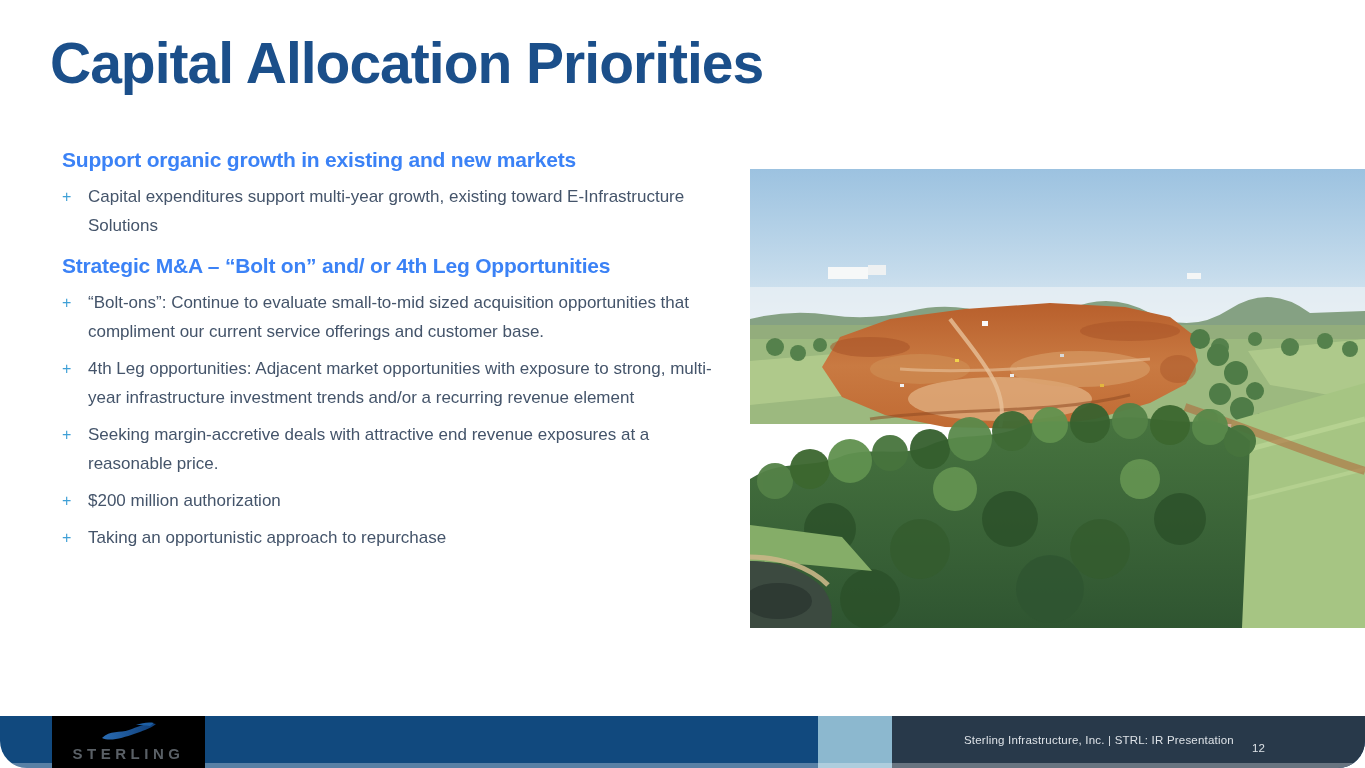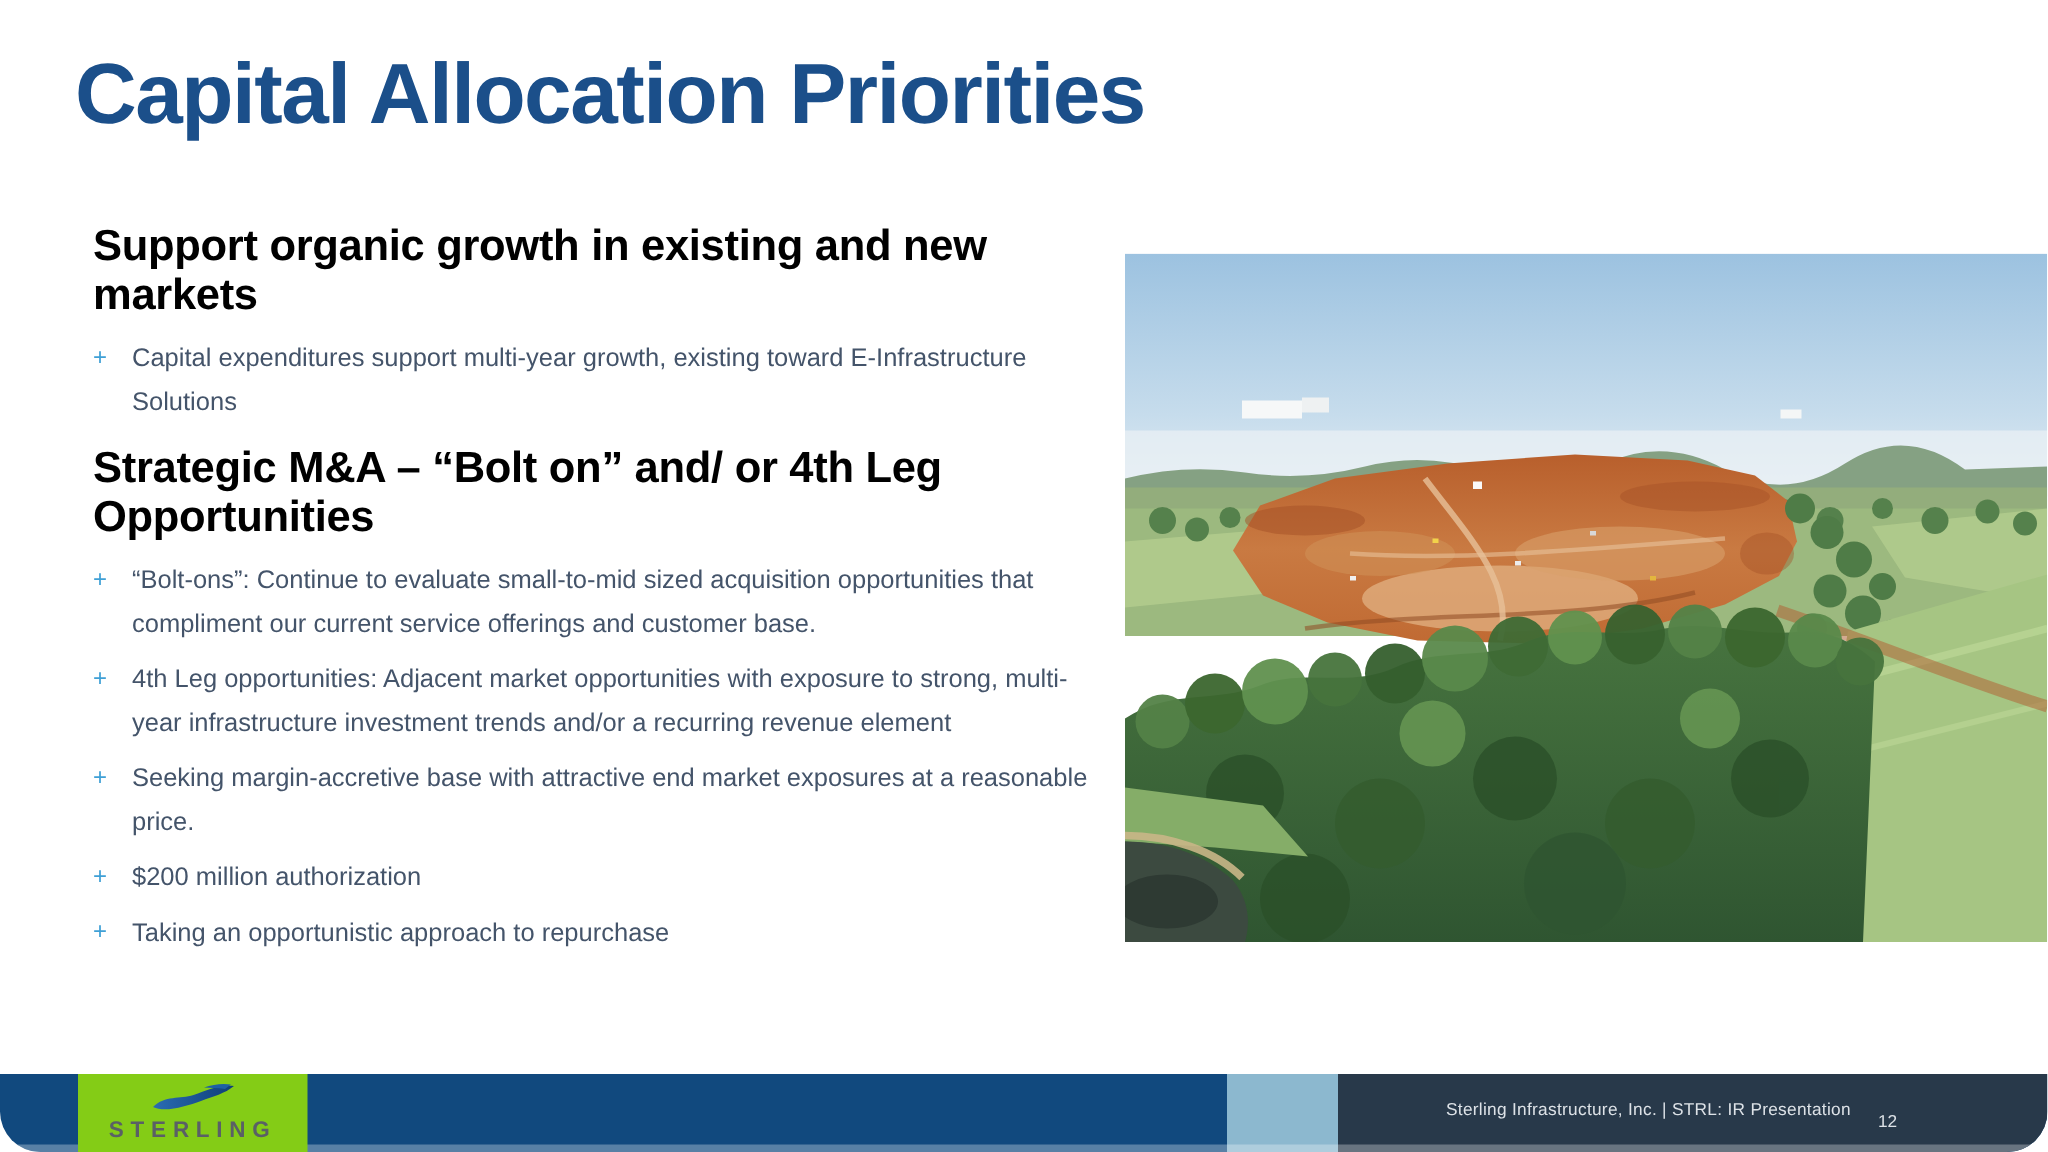"Support organic growth in existing" .sec-heading { color: #000000 -> #3b82f6; font-size: 29px -> 21px }
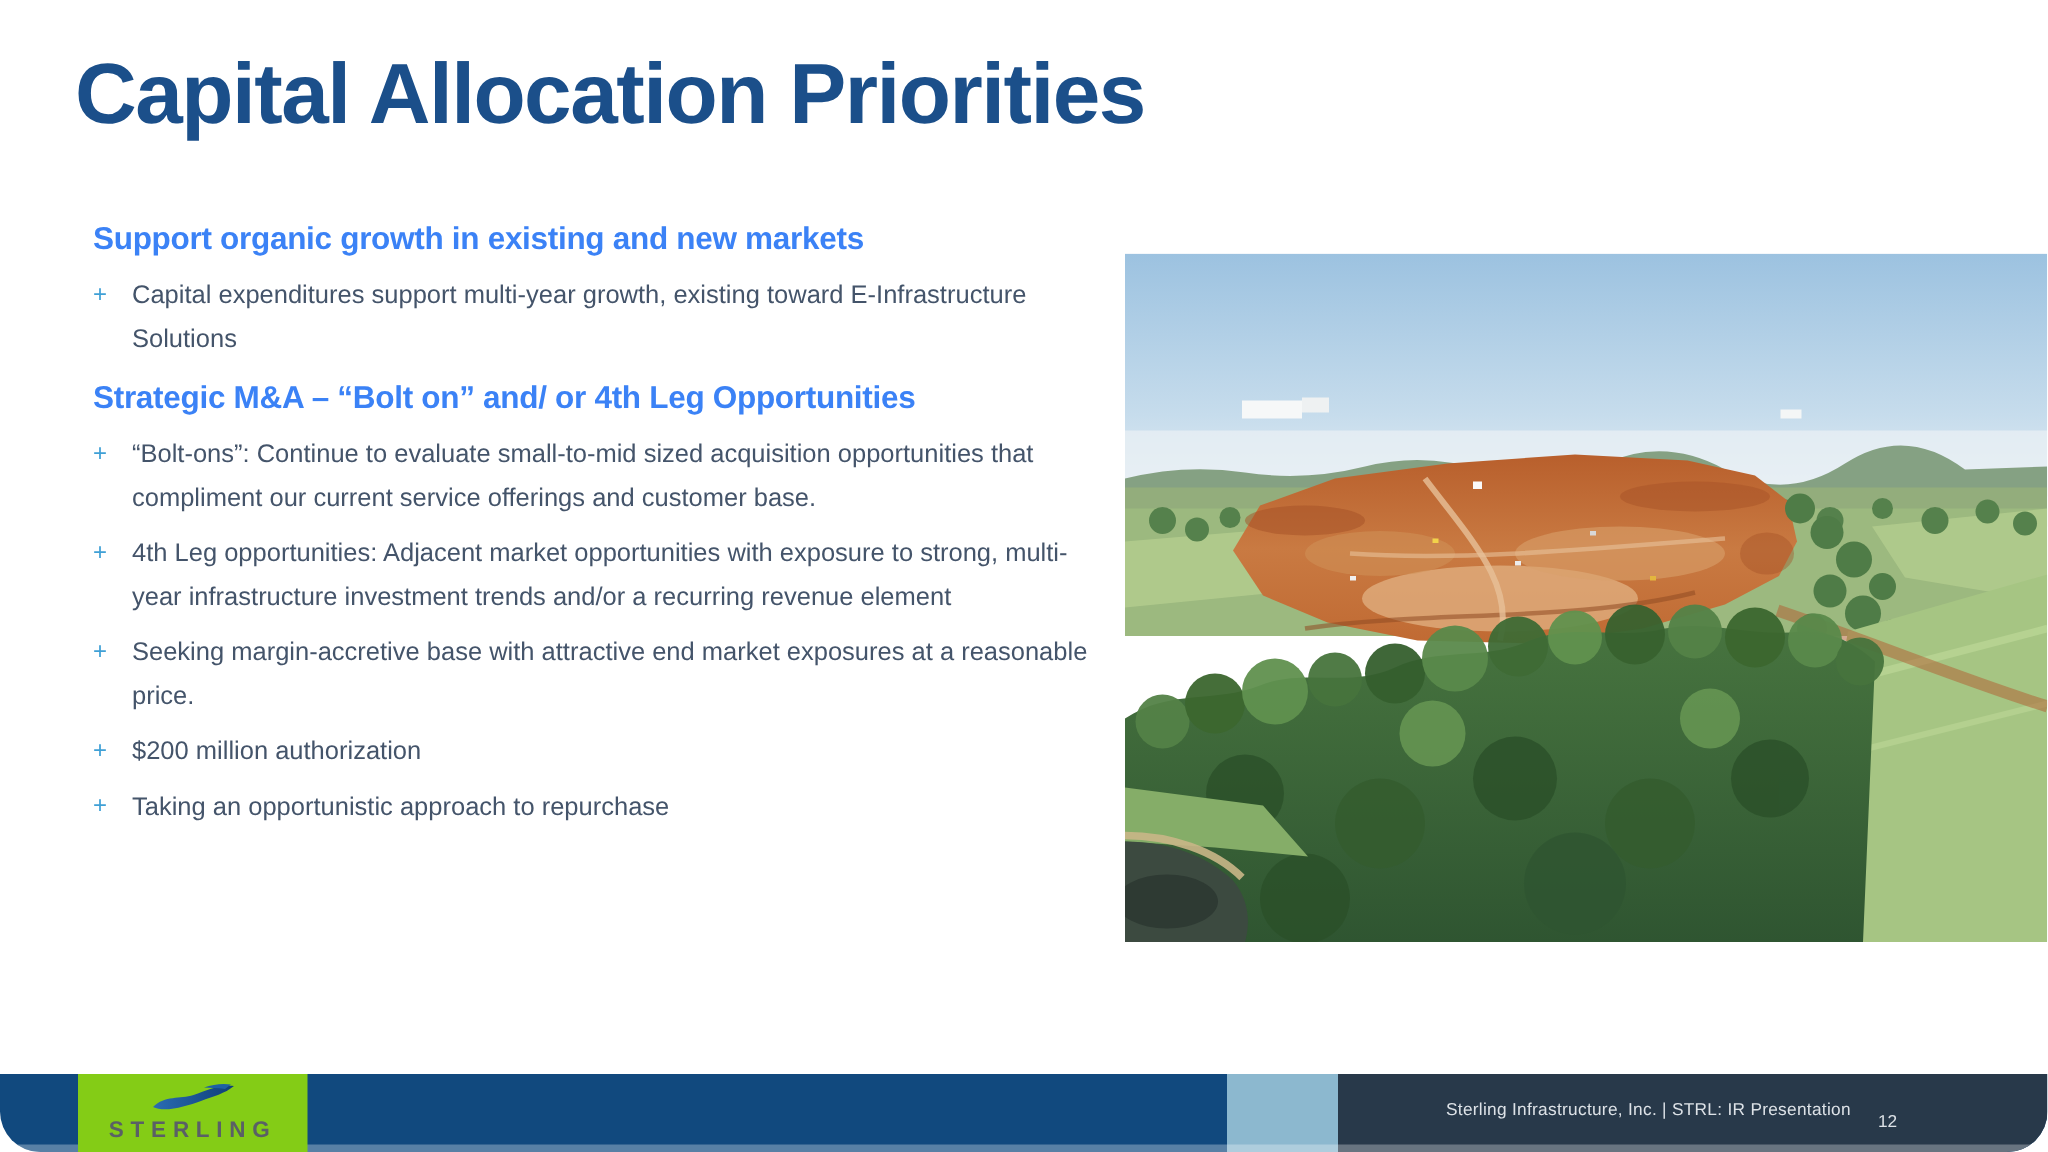"Seeking margin-accretive base with" span.btxt { text: base with attractive end market -> deals with attractive end revenue }
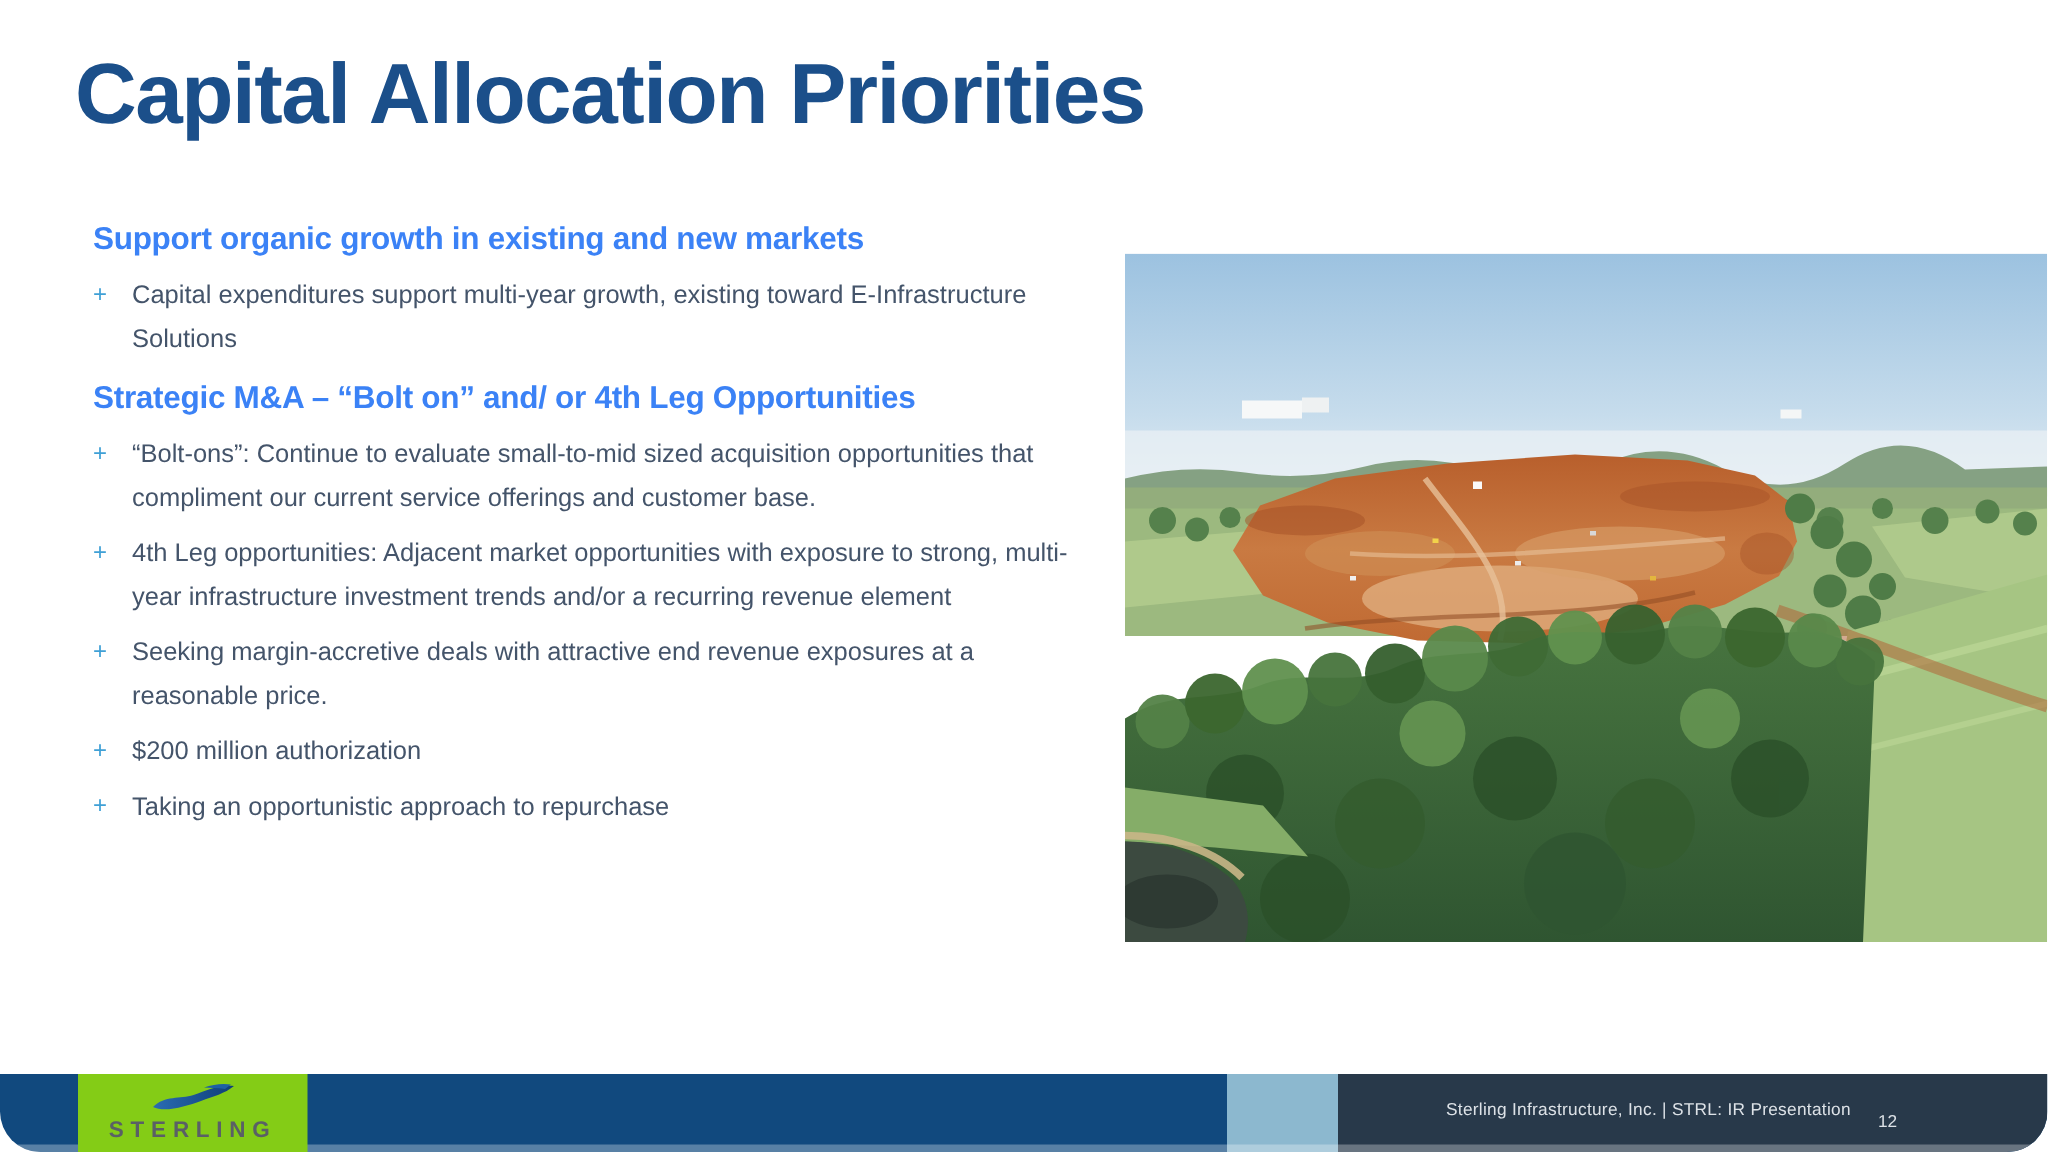"STERLING" .logo-box { background: #84cc16 -> #000000 }
